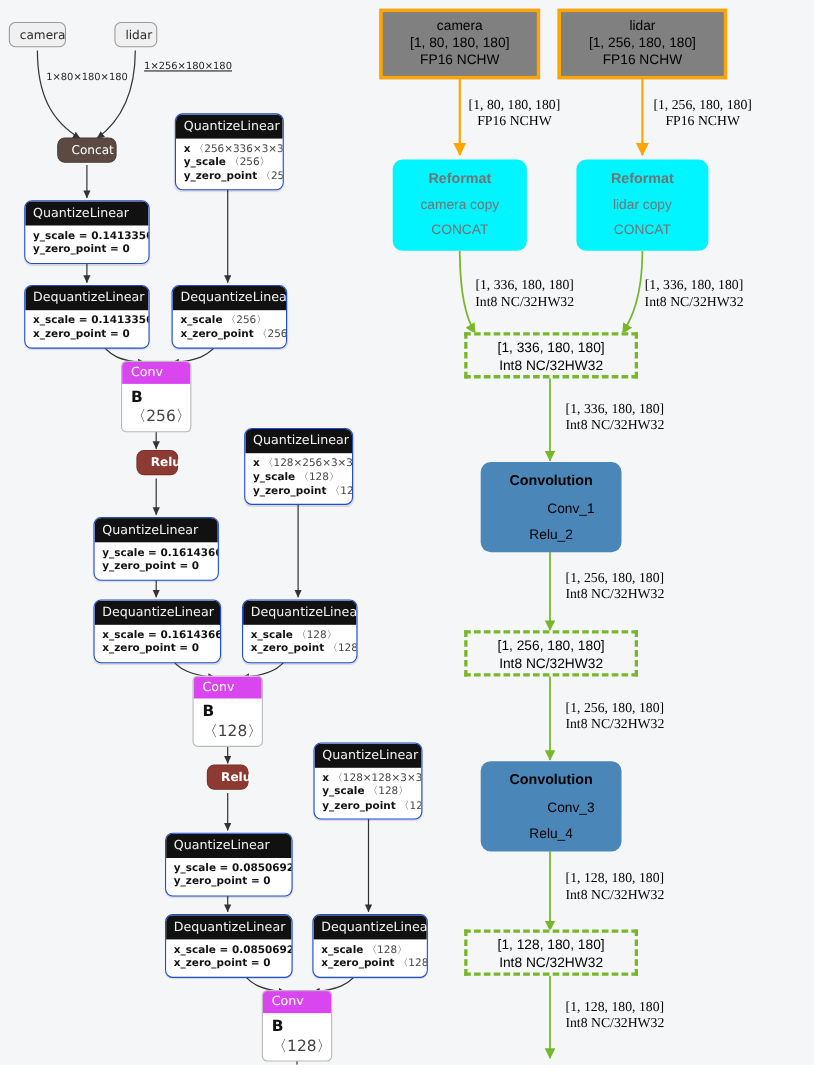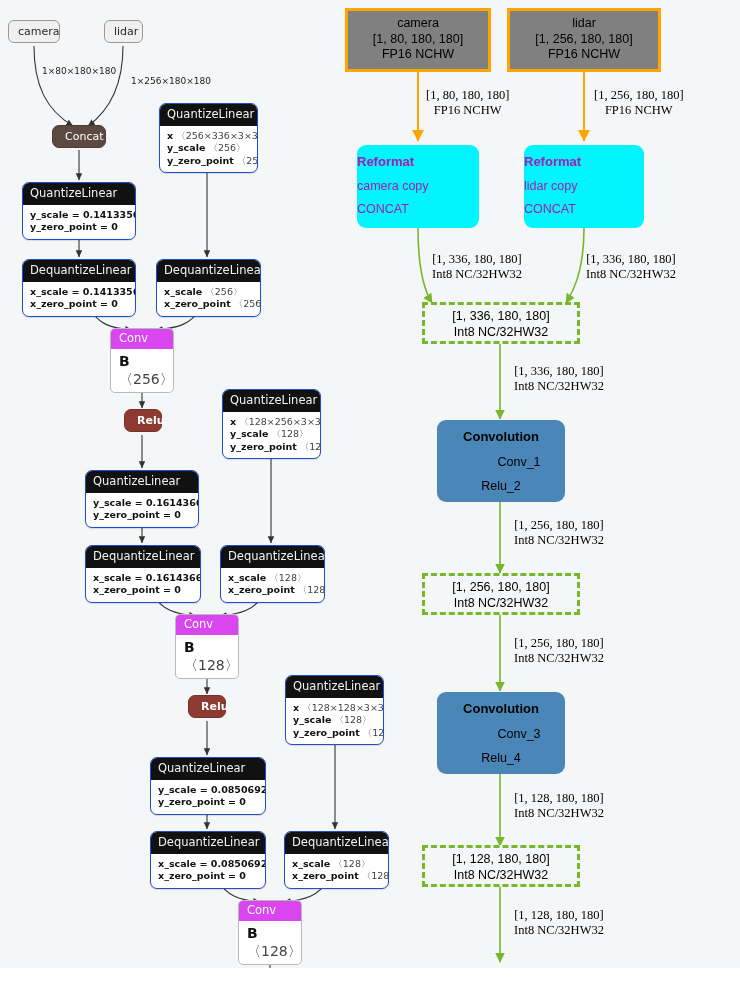"1×256×180×180" div.edge-label { text-decoration: none -> underline; top: 76px -> 56px }
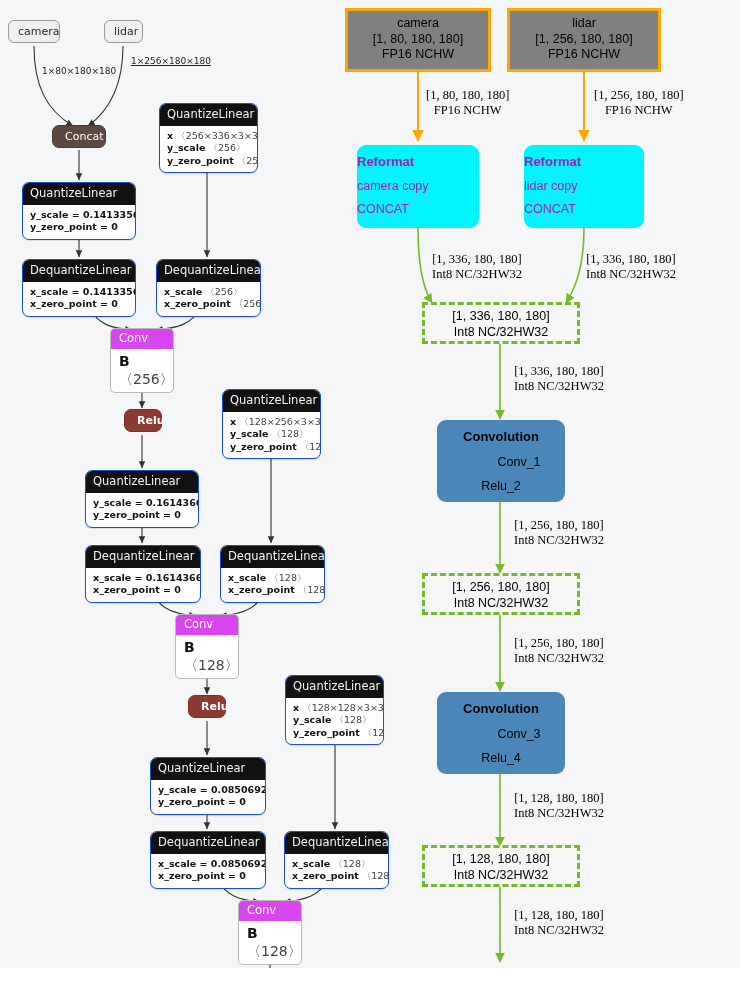"Reformat" .trt-reformat { color: #a21caf -> #737373; text-align: left -> center }
